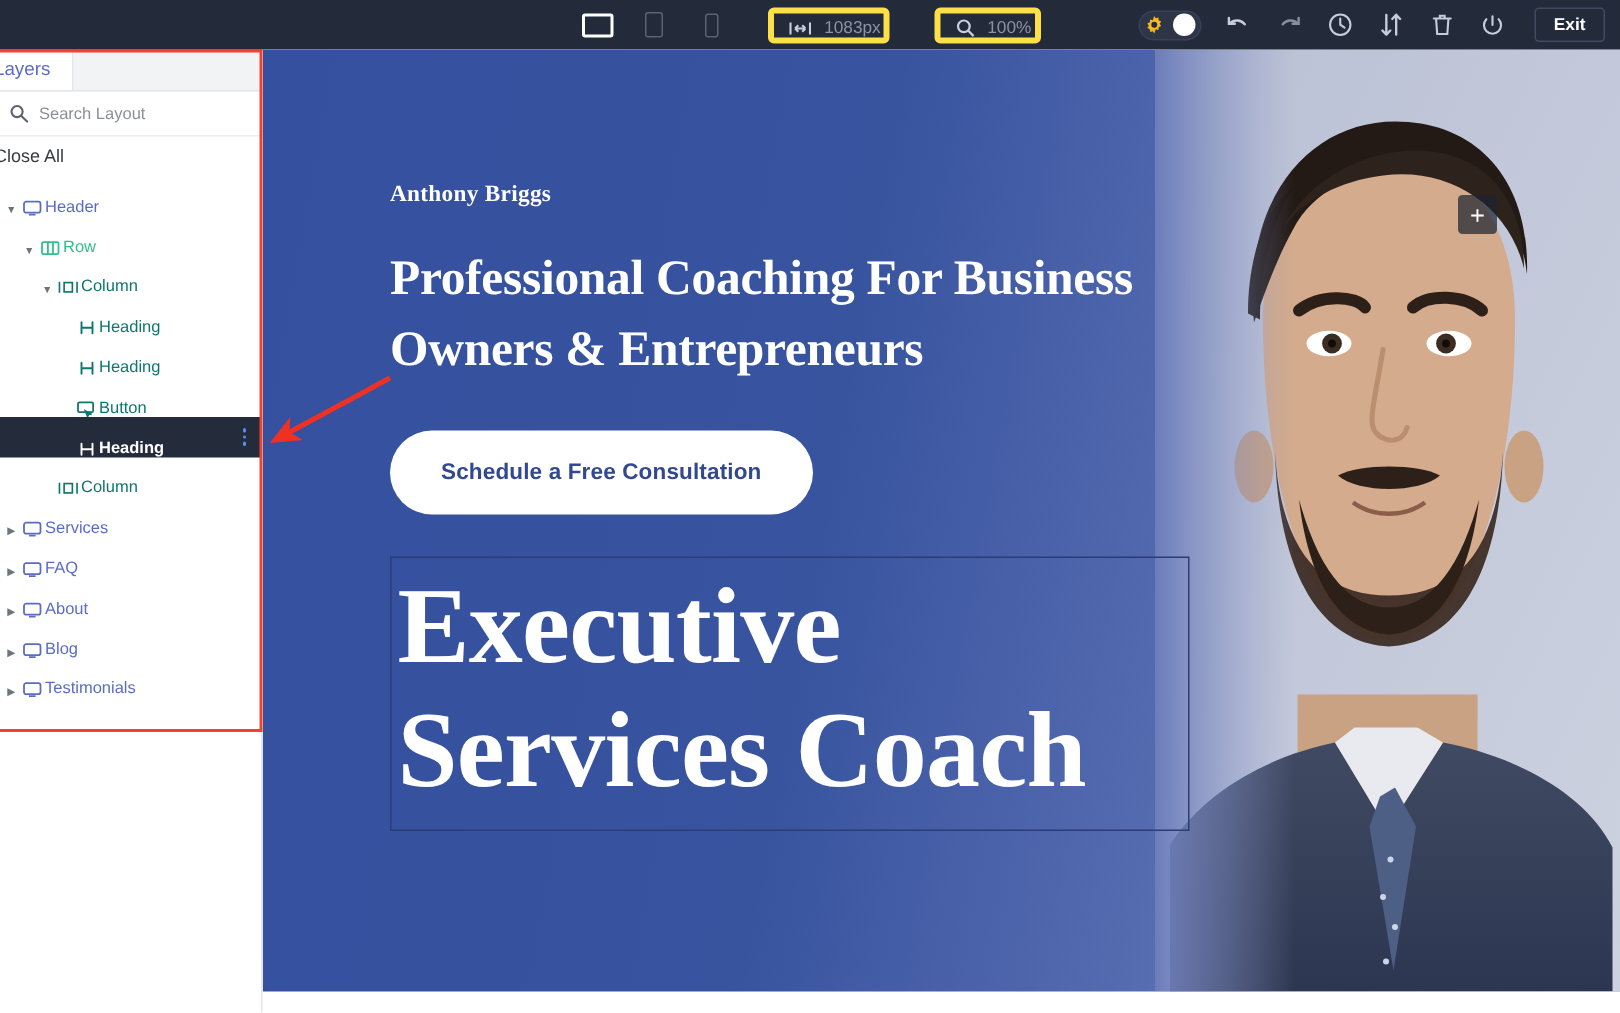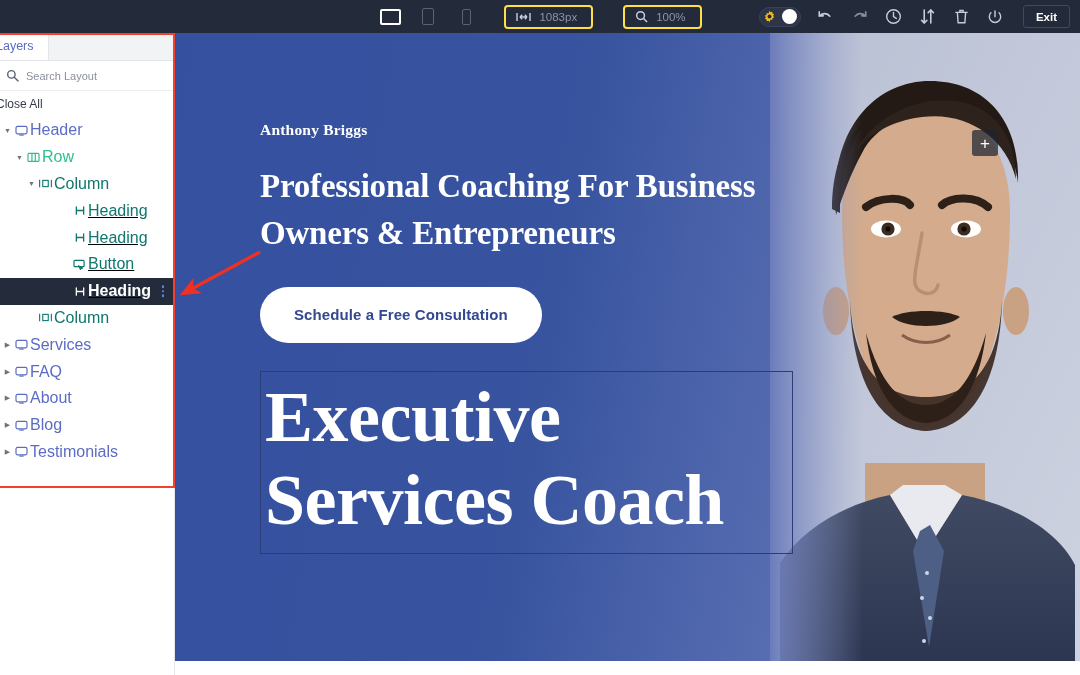"1083px" .pill { align-items: center -> flex-end; border: 2px solid #fde047 -> 4px solid #fde047; padding: 0 14px 0 10px -> 0 2px 0 10px }
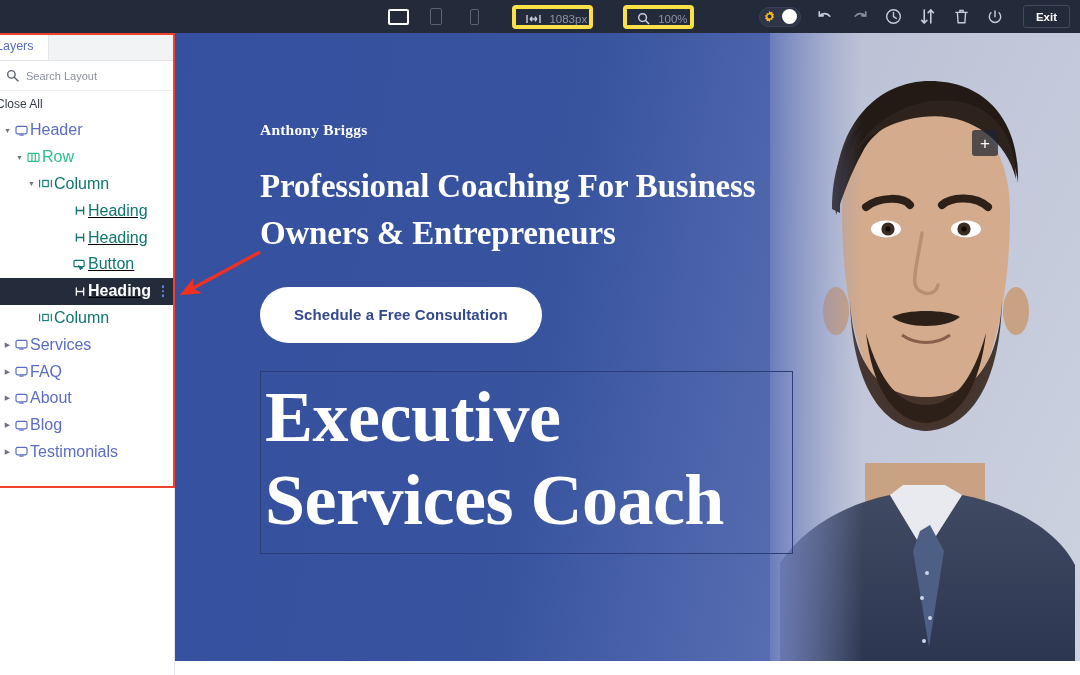"Header" .node { align-items: center -> flex-end; font-size: 16px -> 11px }
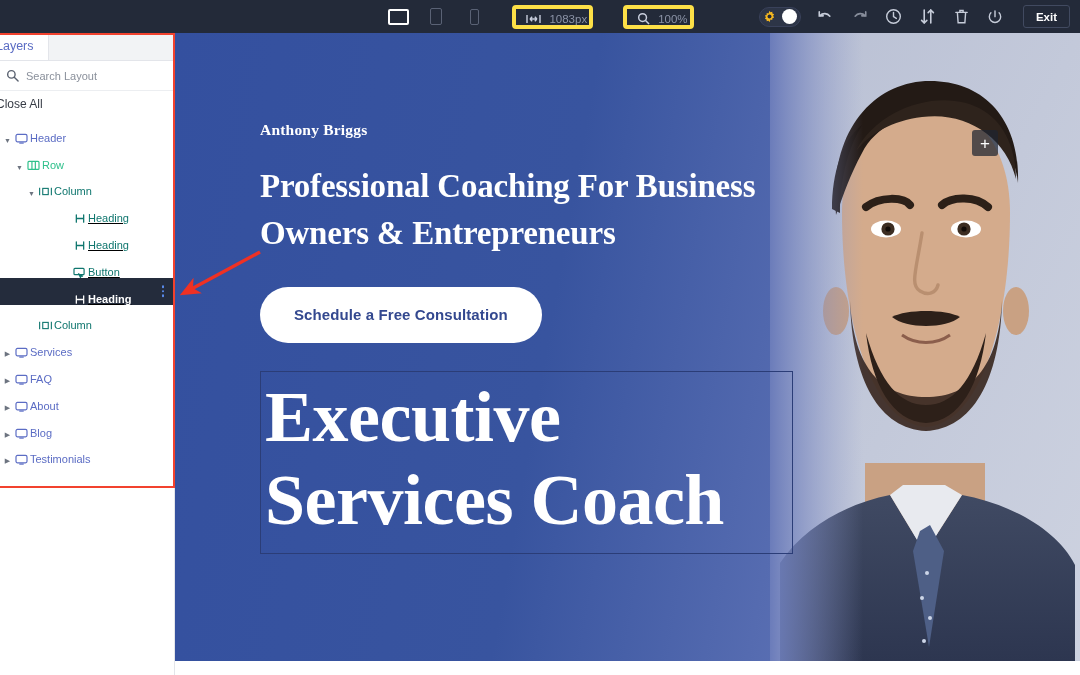"Heading" .node.lv3 { padding-left: 60px -> 38px; text-decoration: underline -> none }
